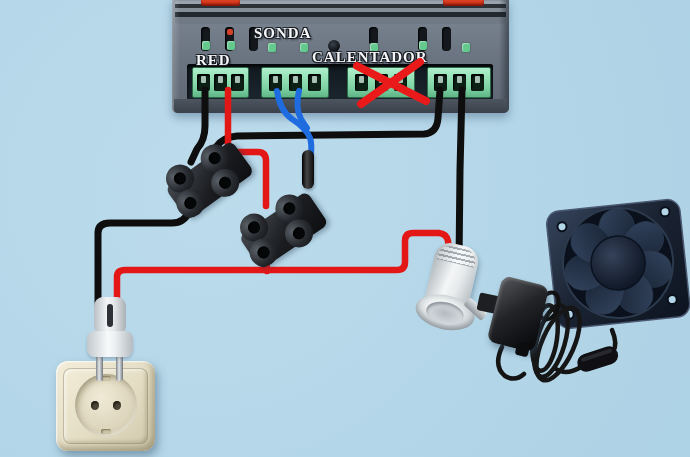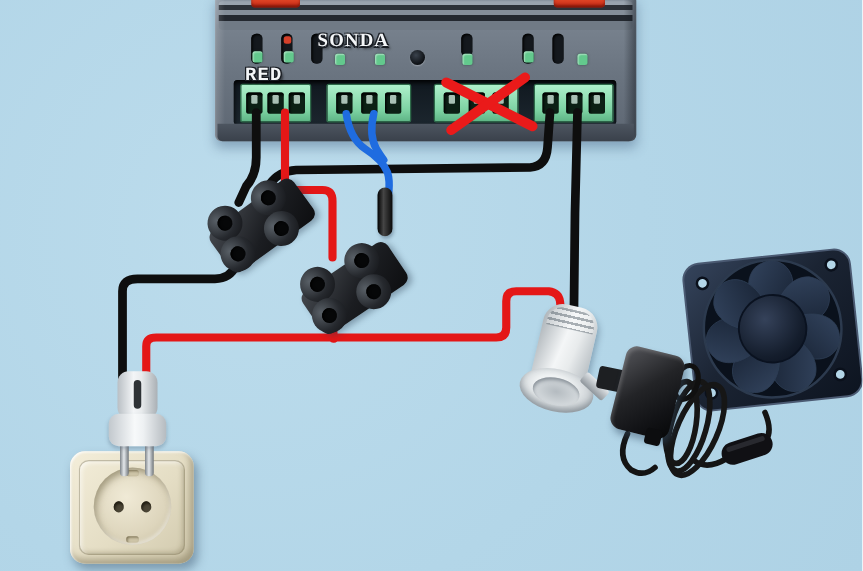"RED" span.dev-label { font-family: Liberation Mono, monospace -> none }
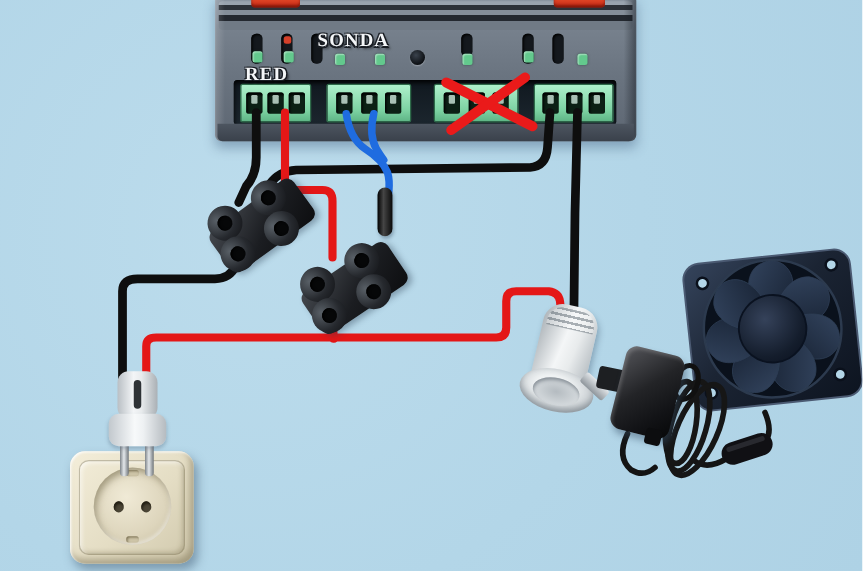"CALENTADOR" span.dev-label { html: none -> <span>CALENTADOR</span> }
